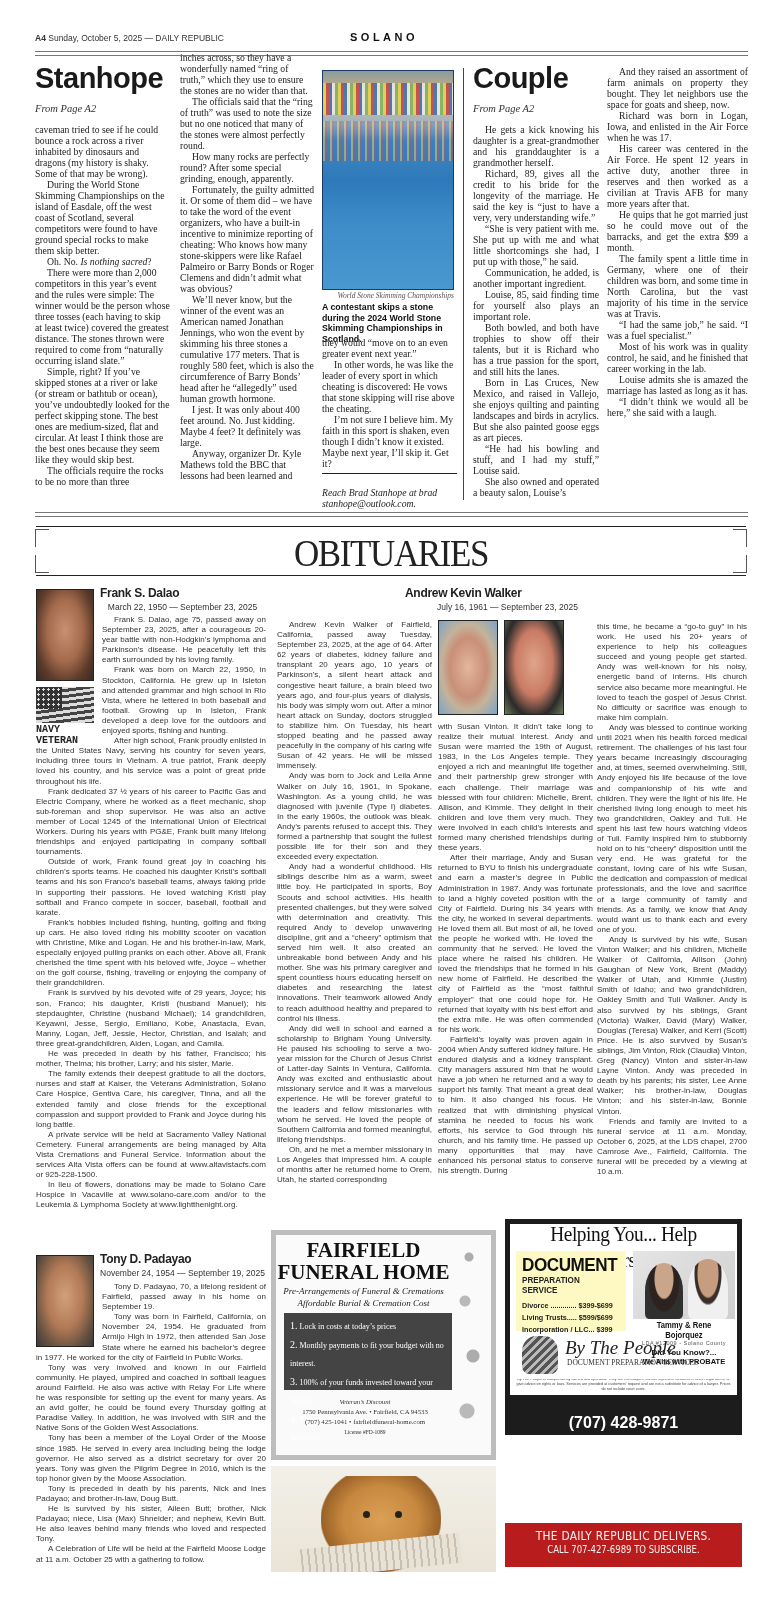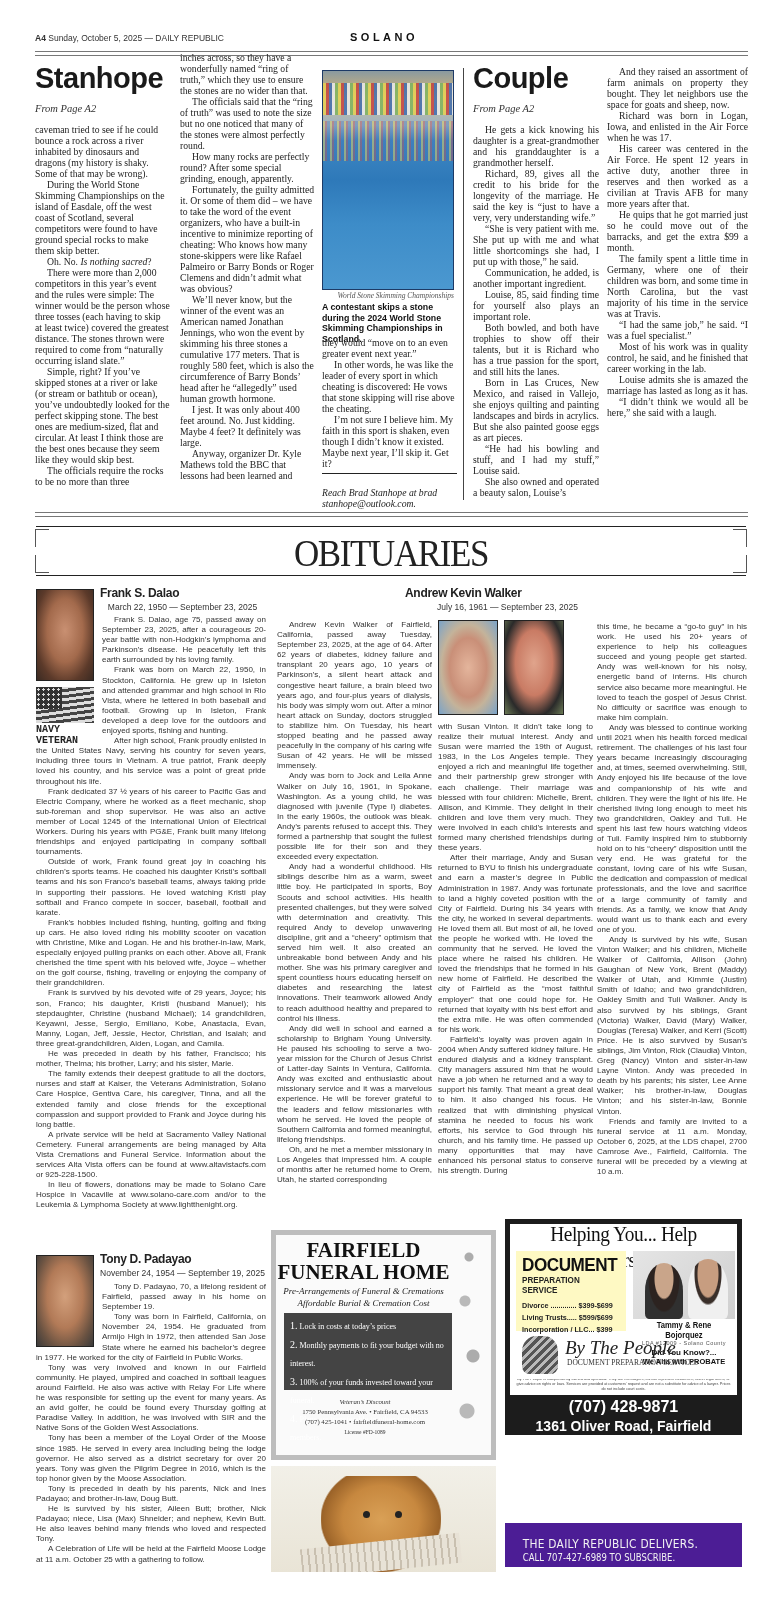"(707) 428-9871" .ad2 .phone { margin-top: 2px -> 18px }
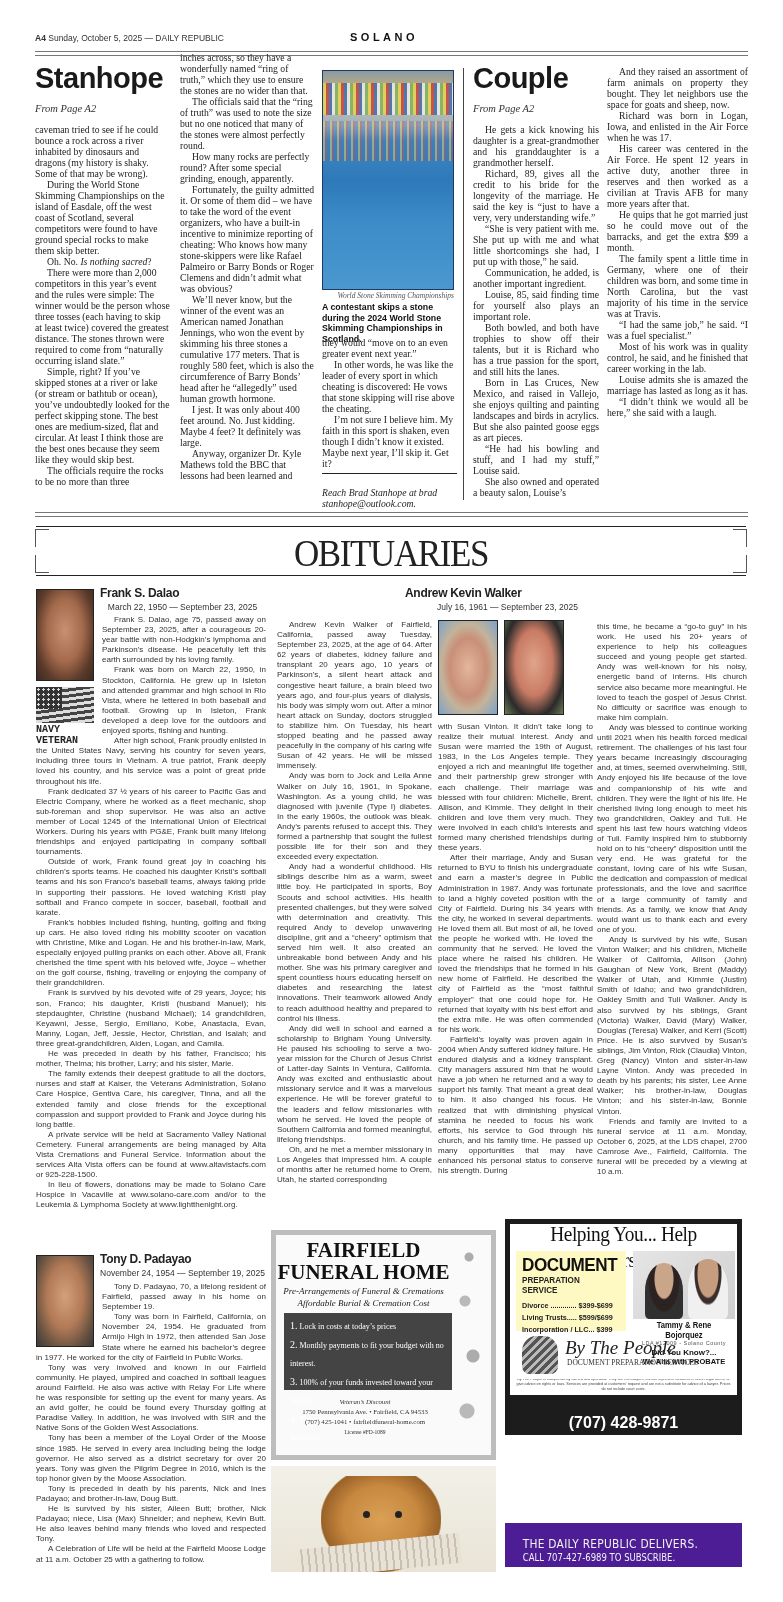"THE DAILY REPUBLIC DELIVERS." .ad3 { background: #4c1d95 -> #b91c1c; padding-top: 13px -> 5px; text-align: none -> center }
